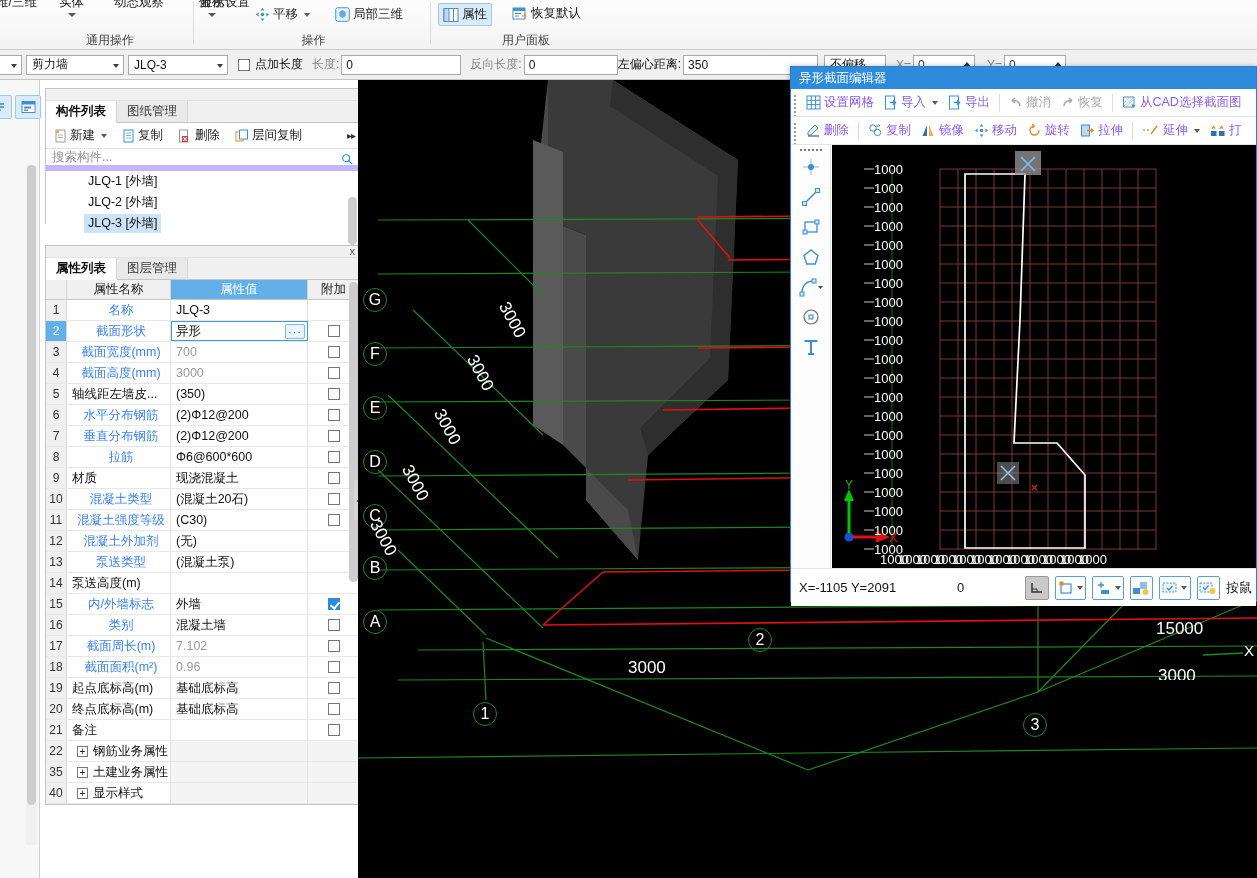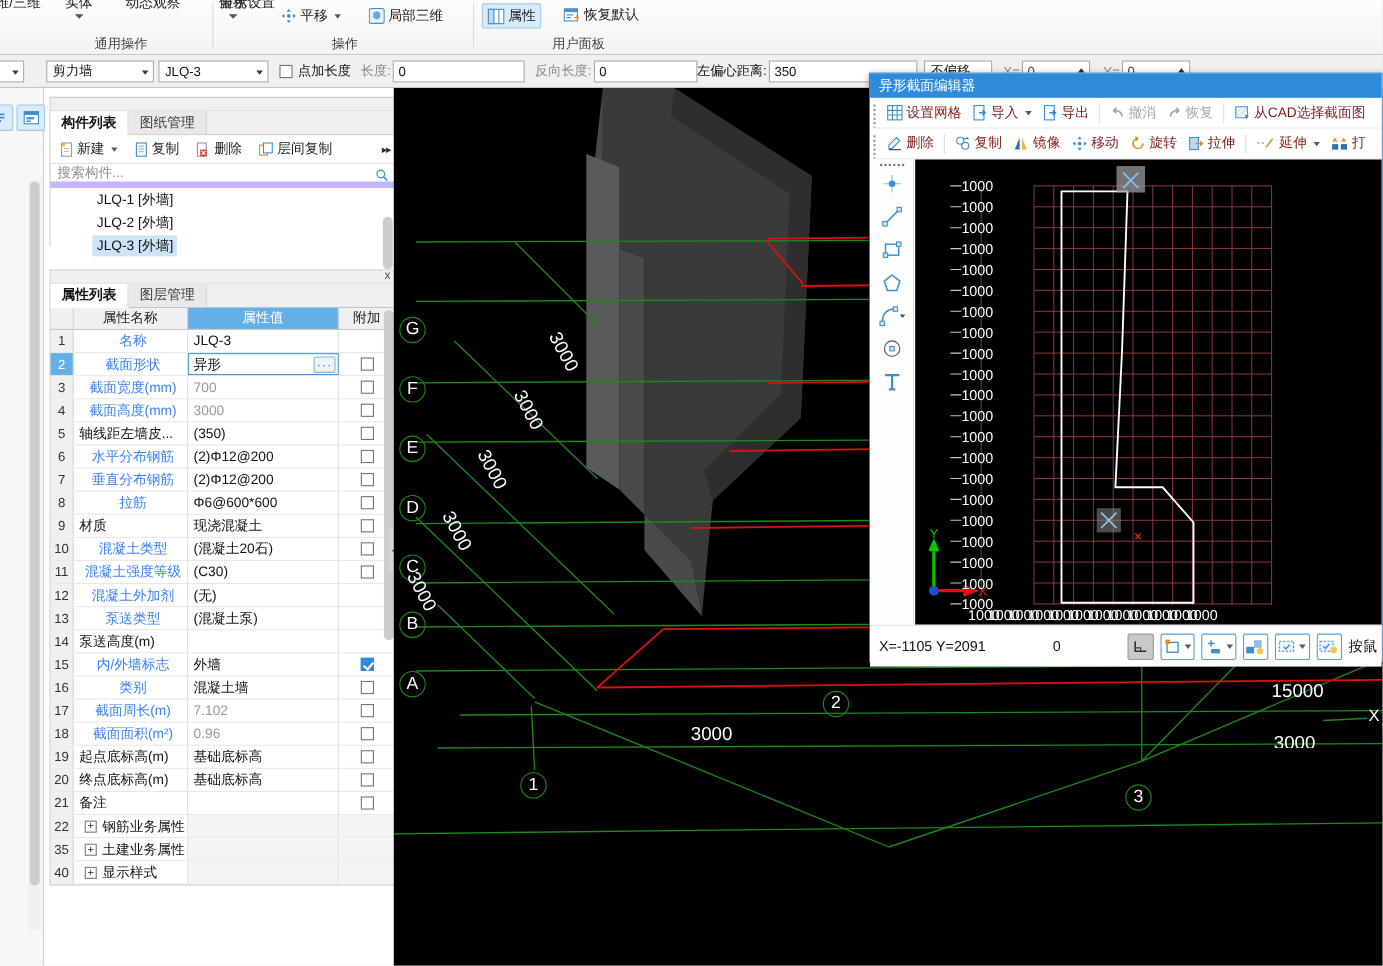"剪力墙" div.combo { margin-left: 20px -> 4px }
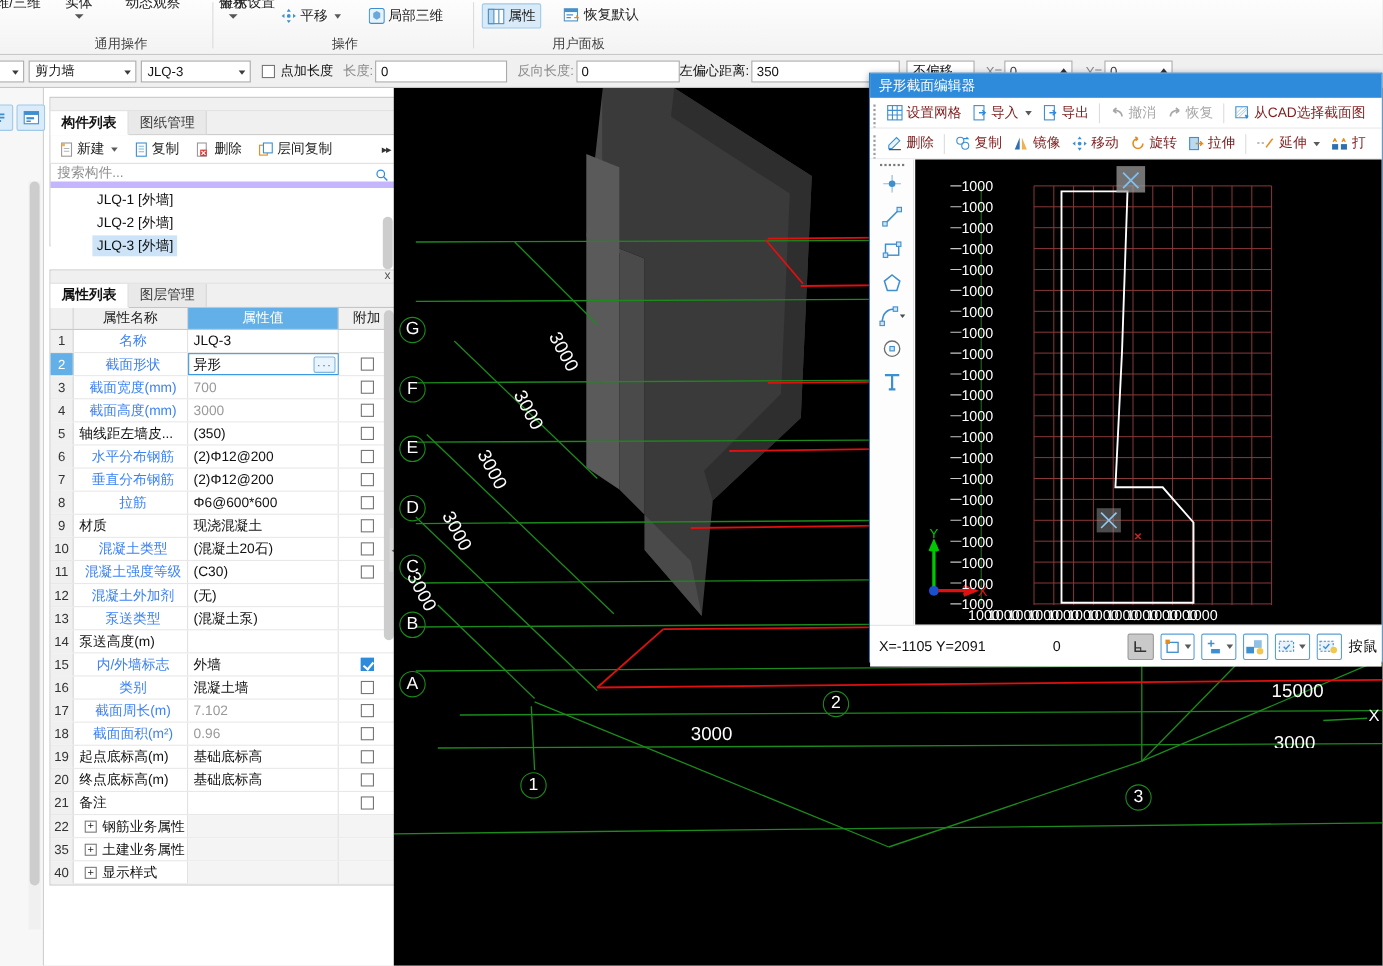"设置网格" .dlg-tb .it { color: #7f1d1d -> #8b5cf6 }
